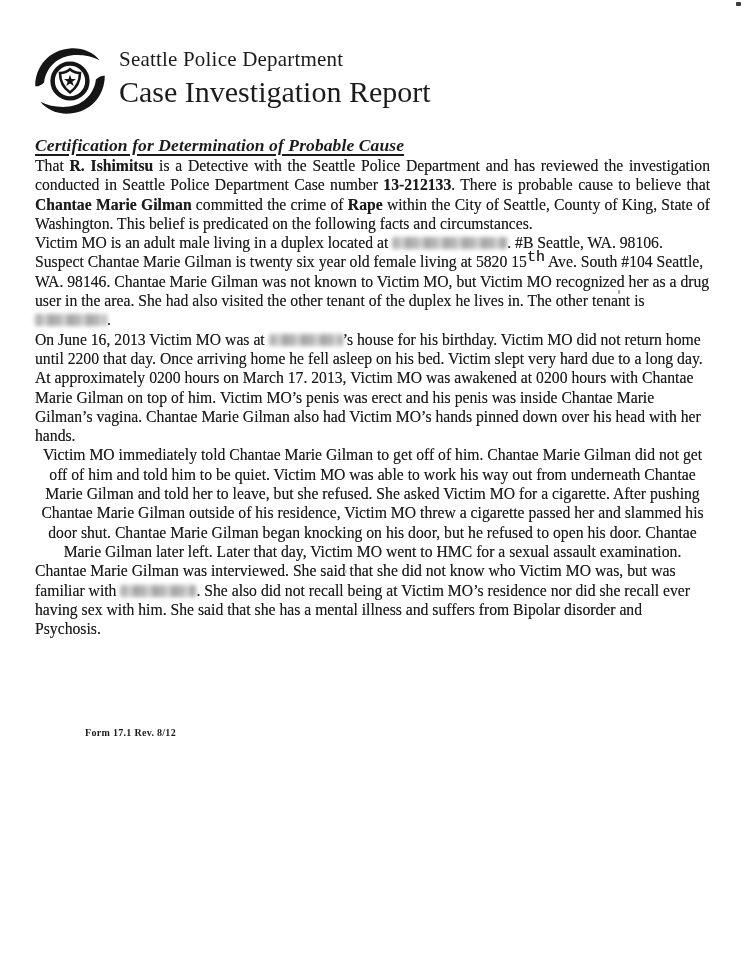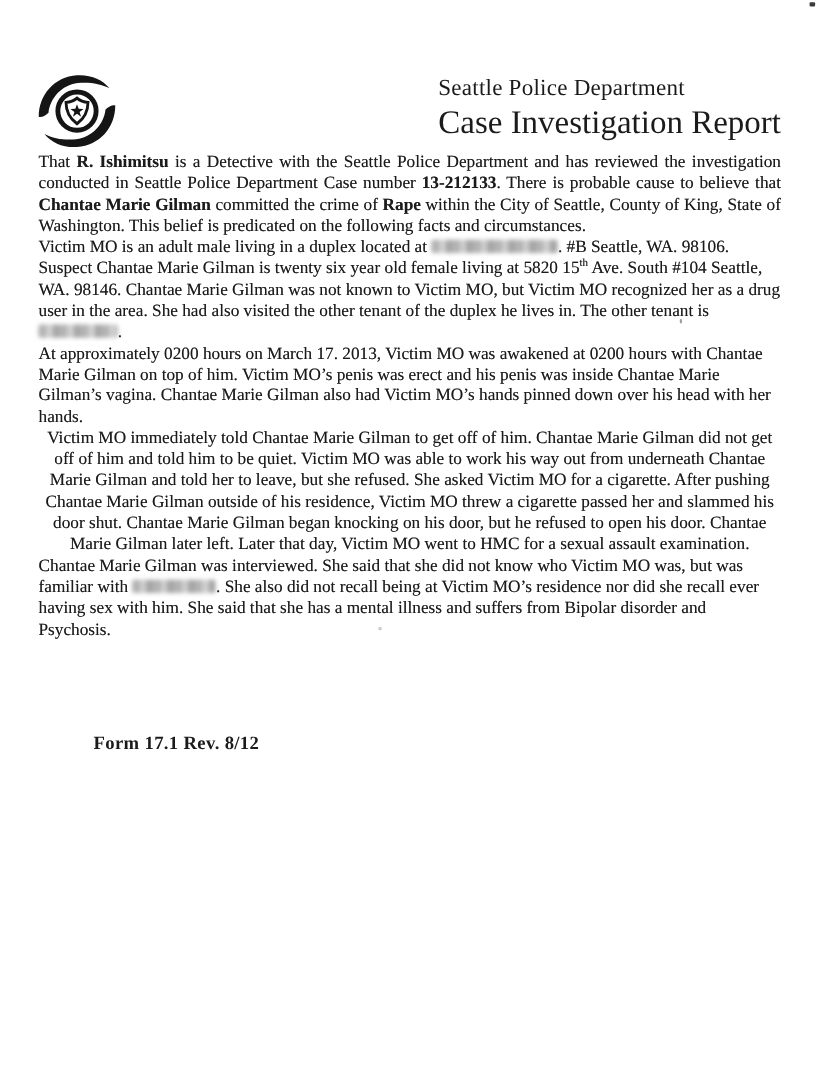"Seattle Police Department" header { justify-content: space-between -> none; padding: 64px 35px 0 33px -> 44px 35px 0 33px }
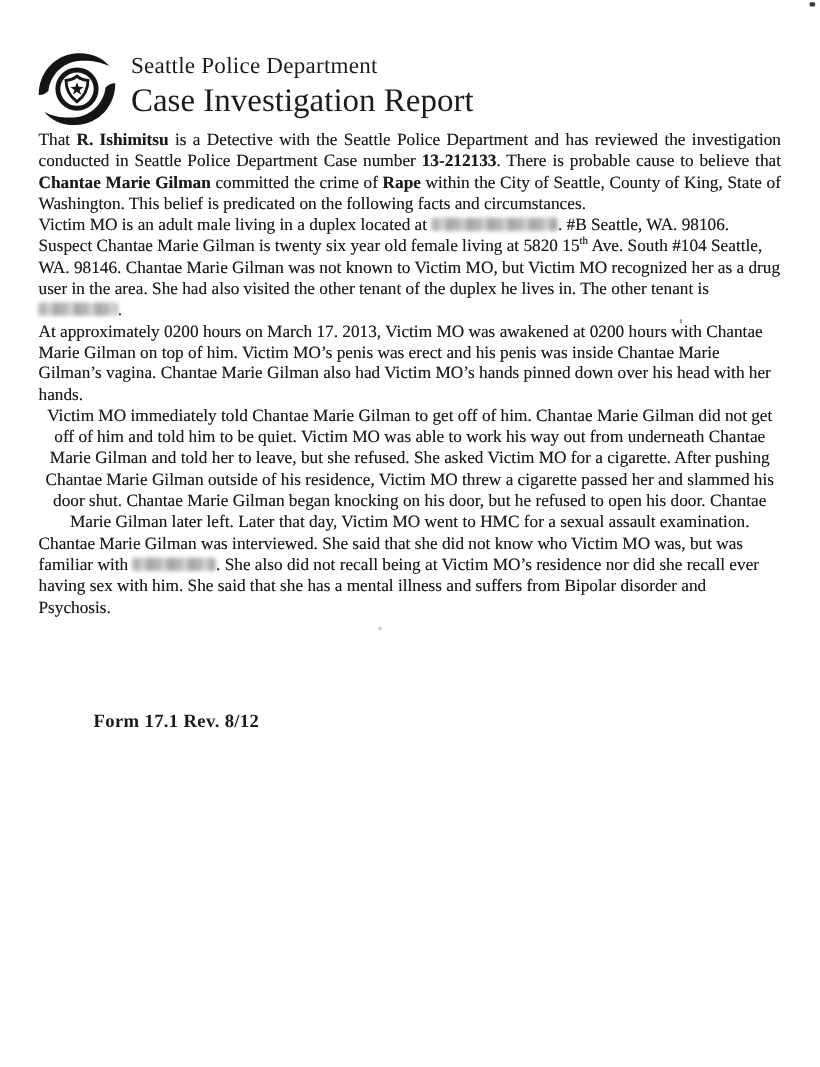"Certification for Determination of" h2.section-heading { html: none -> <h2>Certification for Determination of Probable Cause</h2> }
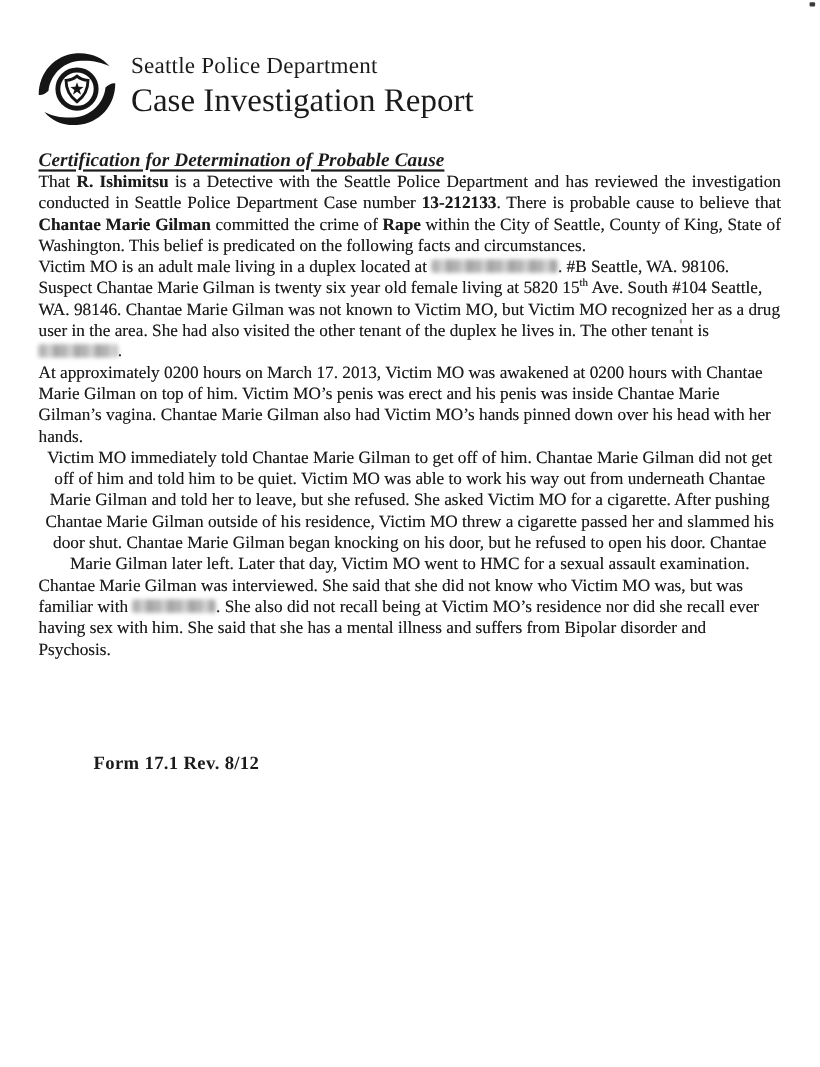"th" sup.ord { font-family: none -> Liberation Mono, monospace; font-size: 10px -> 15px }
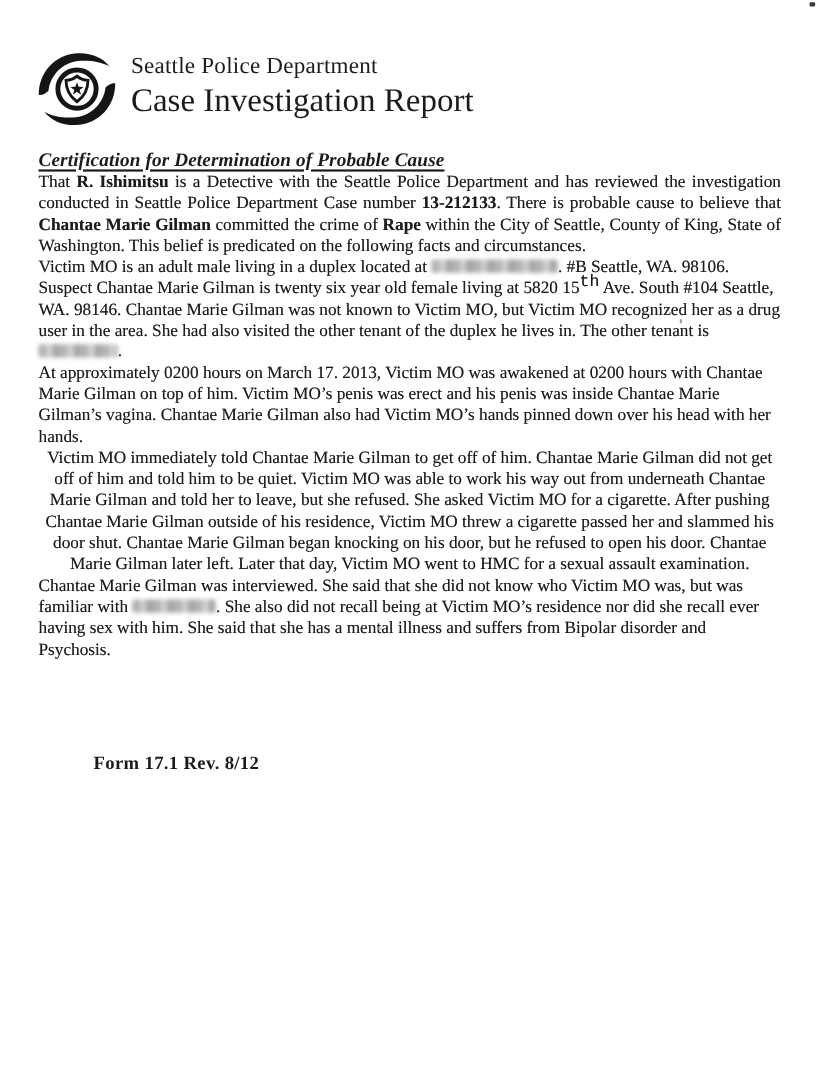"On June 16, 2013 Victim" p.para { html: none -> <p><span>On June 16, 2013 Victim MO was at </span><span></span><span>’s house for his birthday. Victim MO did not return home until 2200 that day. Once arriving home he fell asleep on his bed. Victim slept very hard due to a long day.</span></p> }
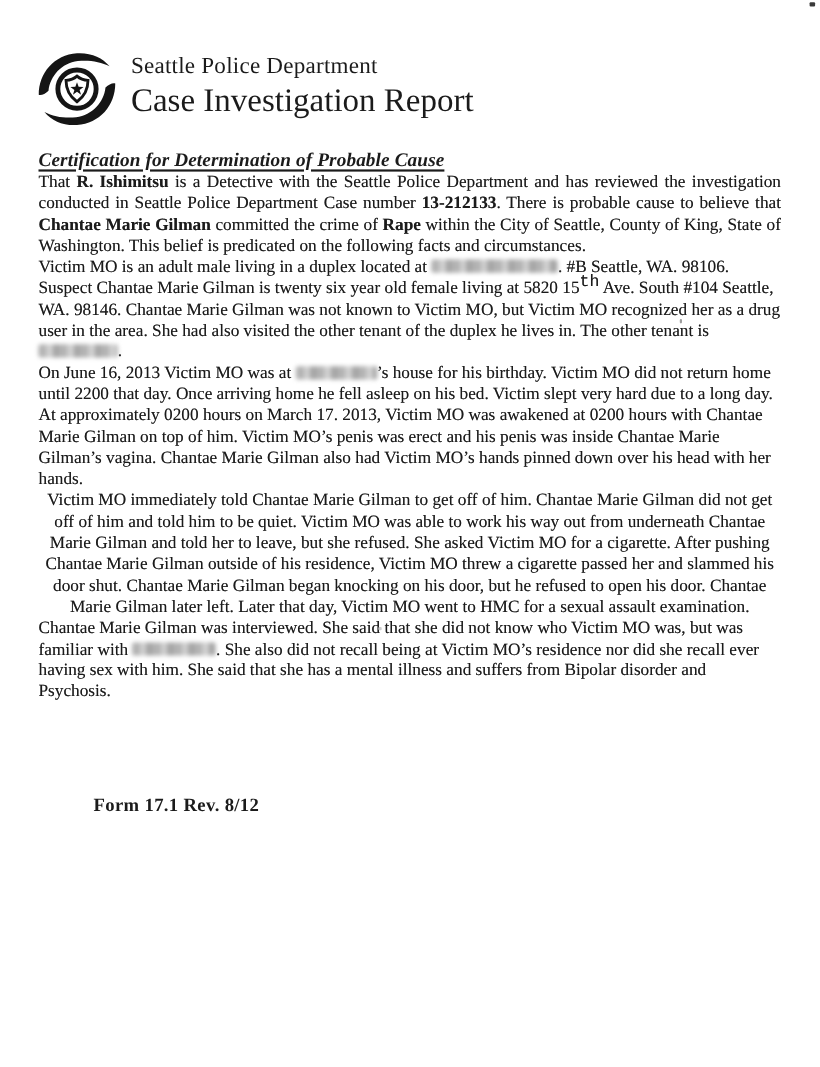"Form 17.1 Rev. 8/12" .form-label { font-size: 17px -> 10px }
